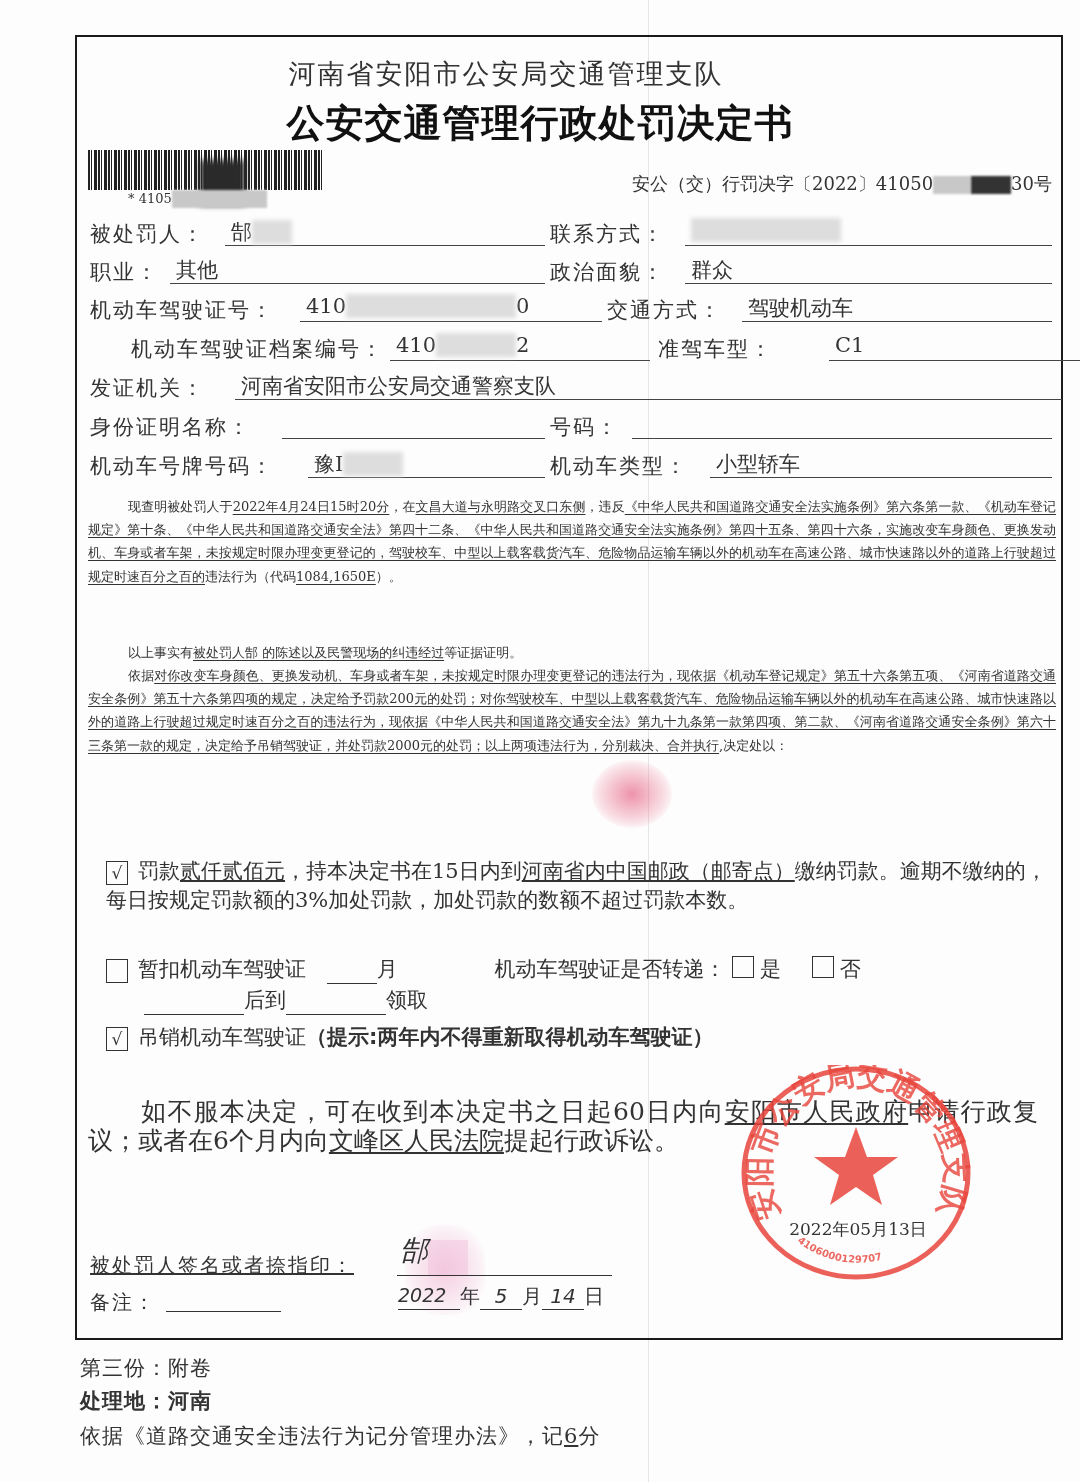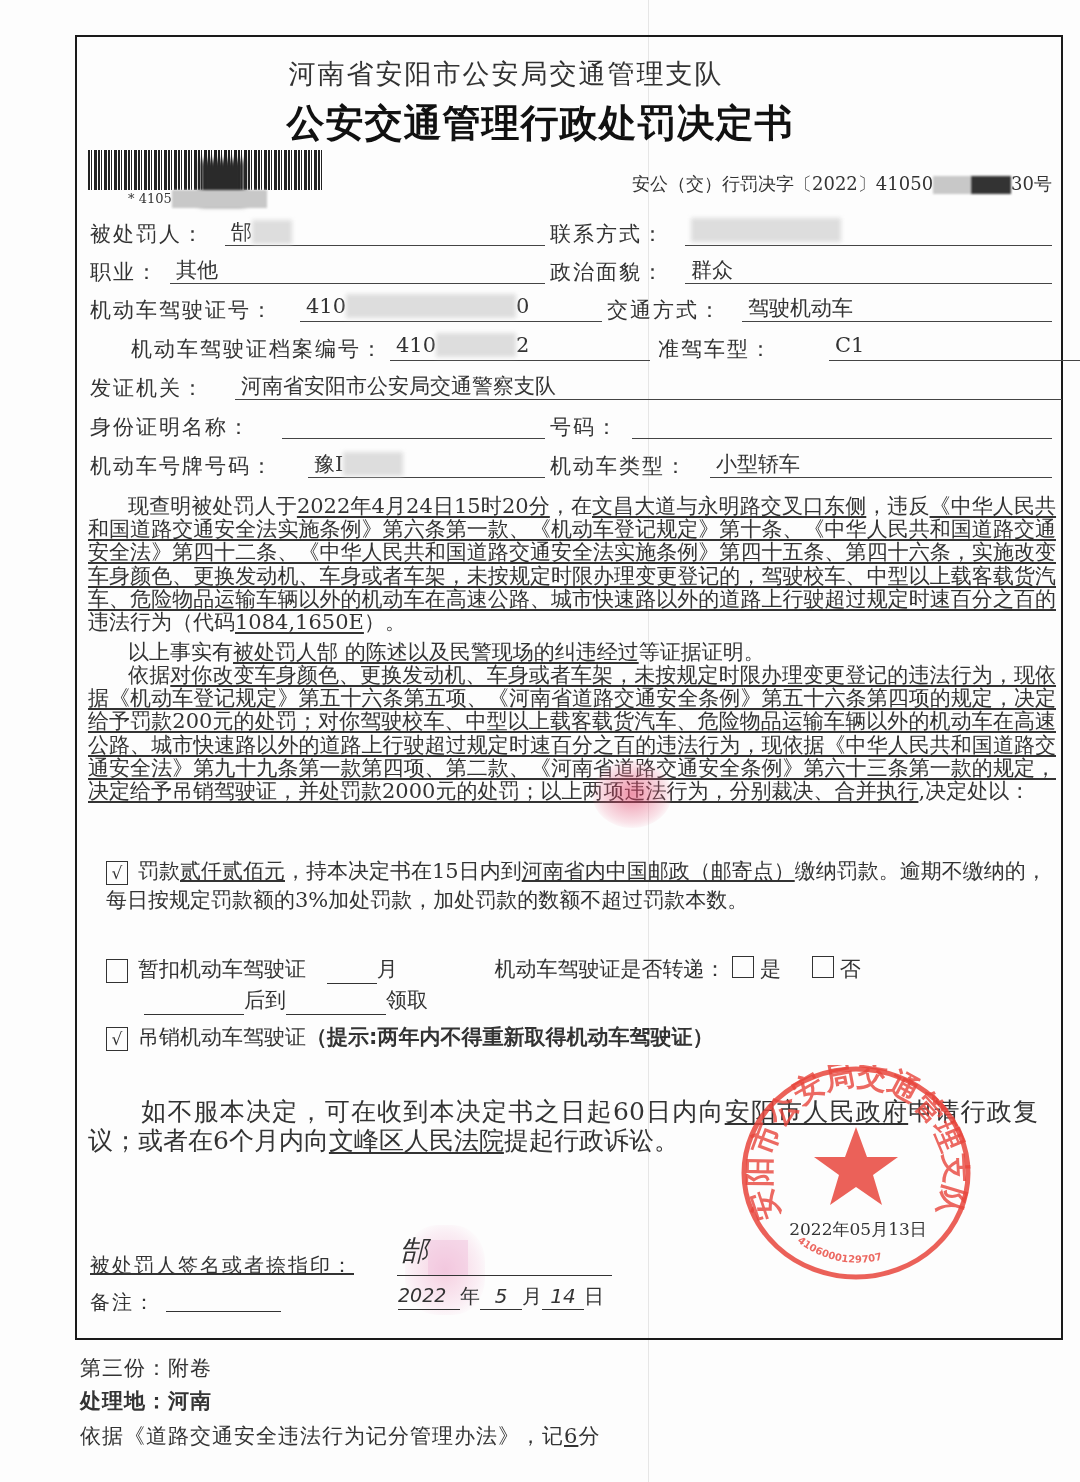"现查明被处罚人于2022年4月24日15时20分，在文昌大道与永明路交叉口东侧，" .para { font-size: 21px -> 13px }
